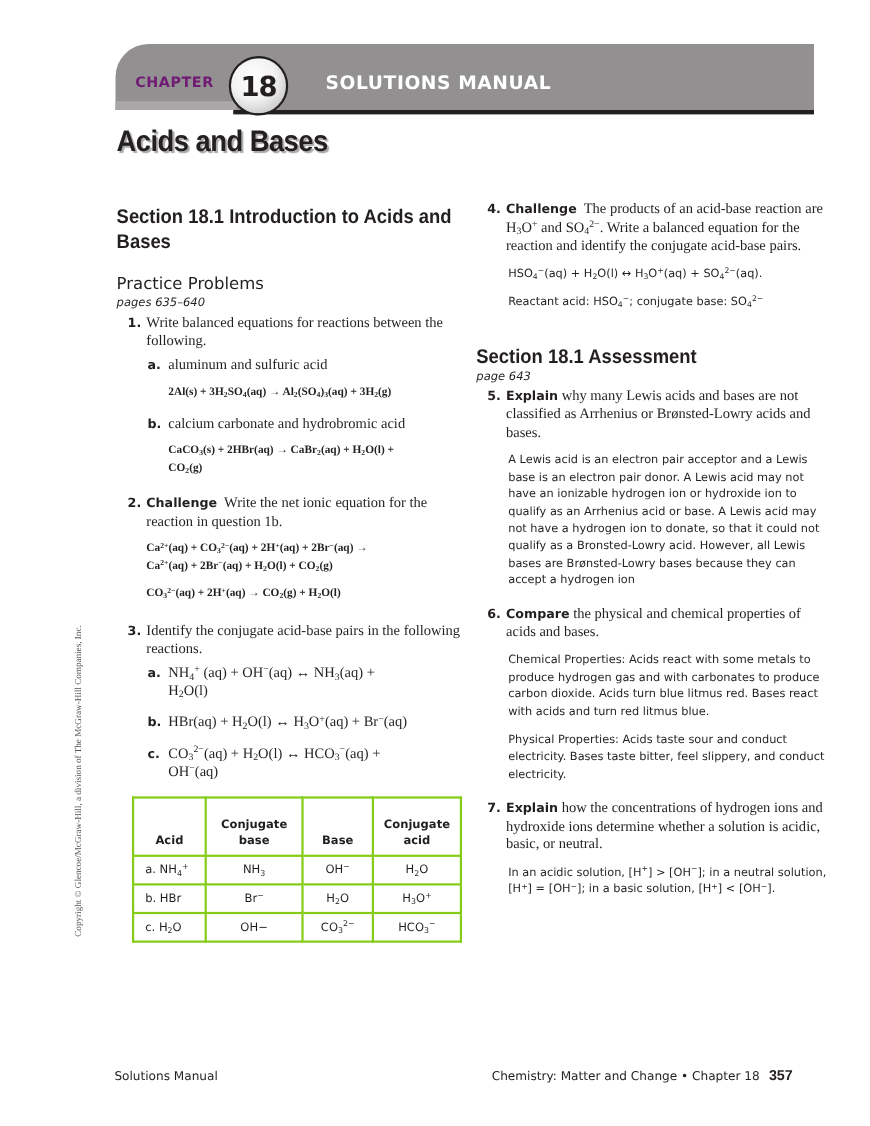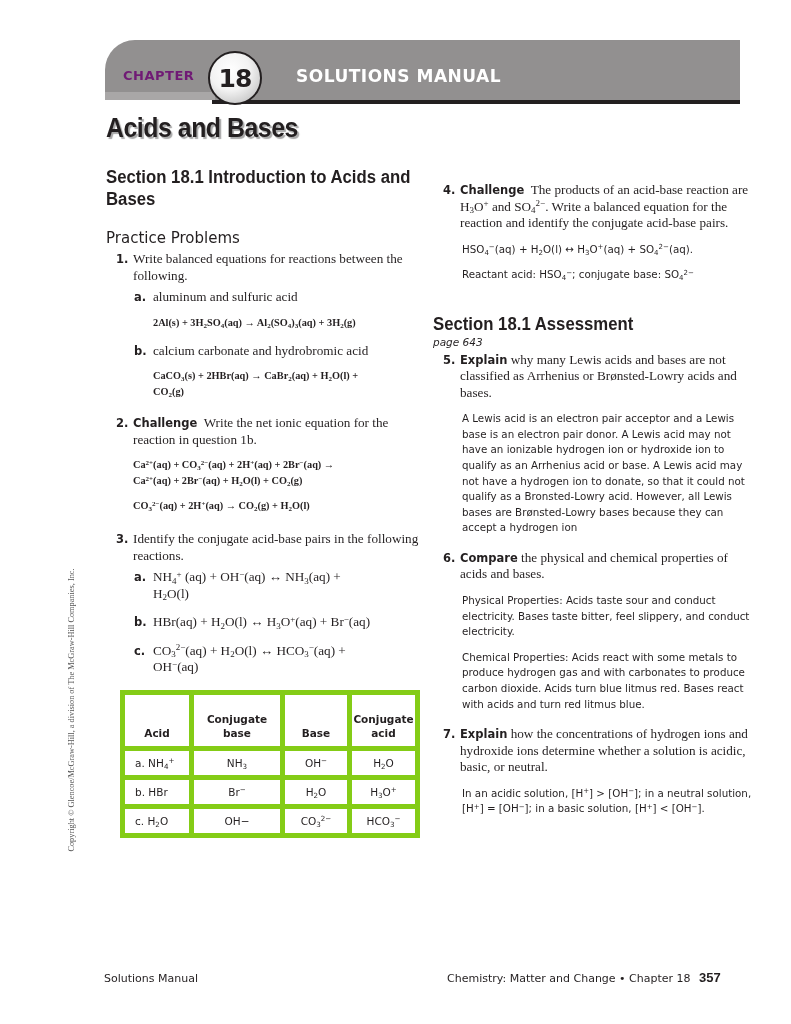"Section 18.1 Introduction to Acids" .col-left { top: 166px -> 186px }
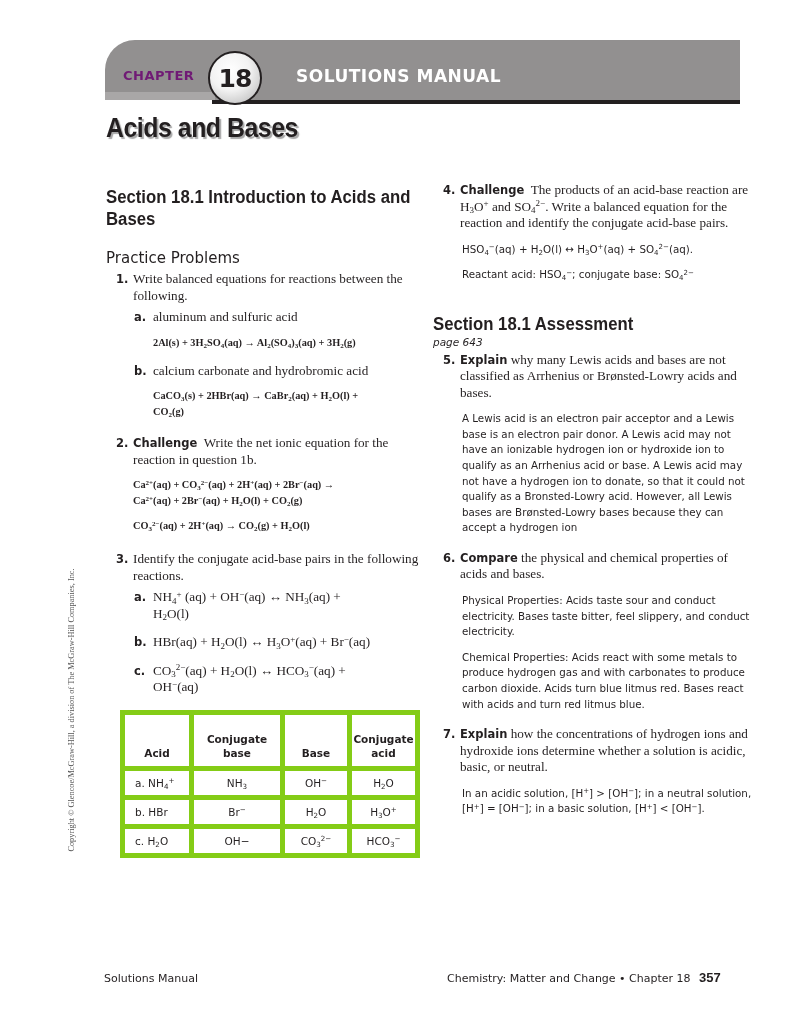"pages 635–640" div.pages { html: none -> <div>pages 635–640</div> }
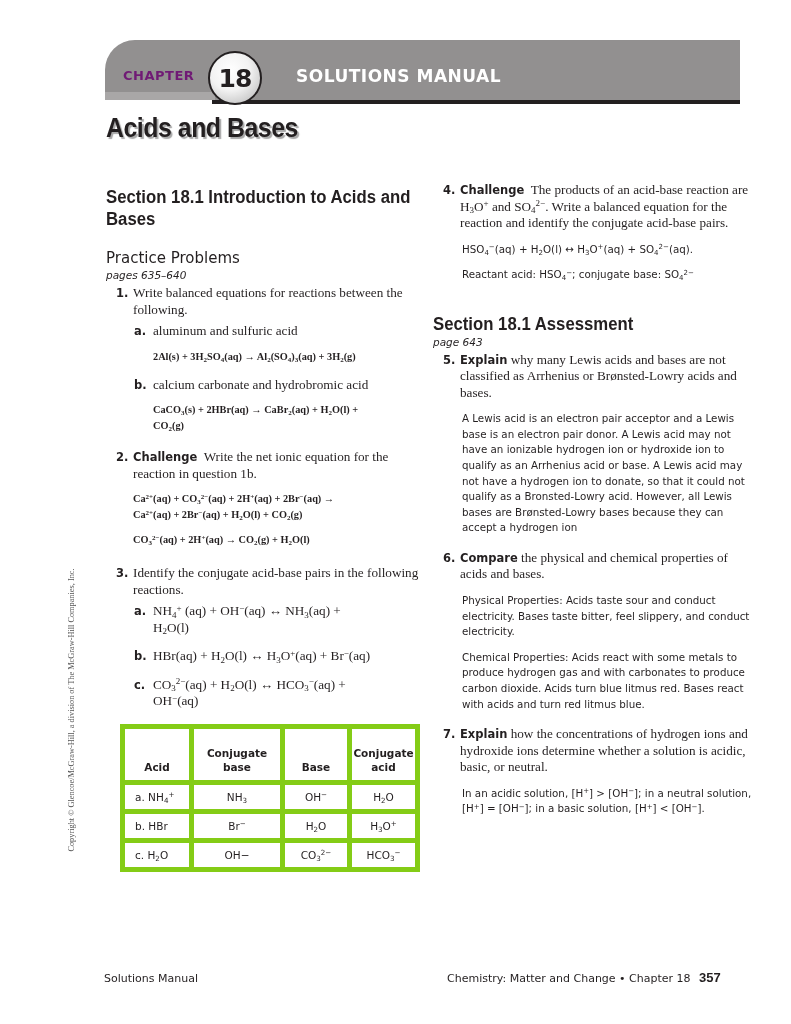"Physical Properties: Acids taste sour" div.ans-r { order: before "Chemical Properties: Acids react with" -> after "Chemical Properties: Acids react with" }
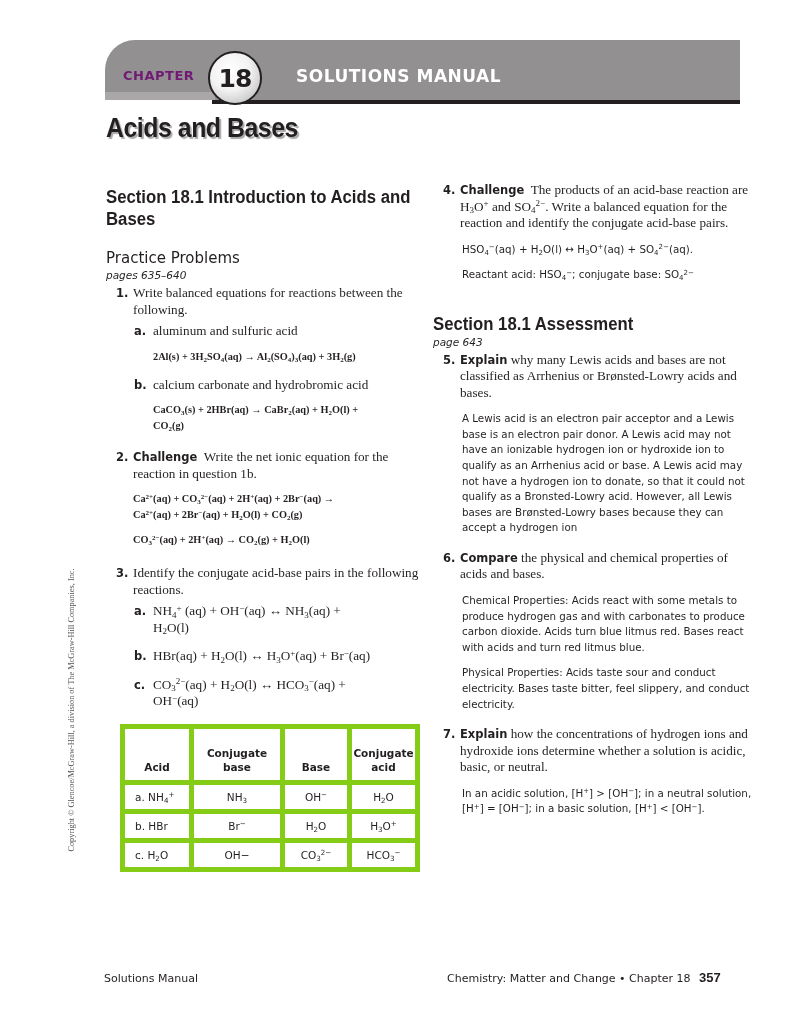"Conjugate" table.cab th, table.cab td { border: 5px solid #84cc16 -> 2px solid #84cc16 }
